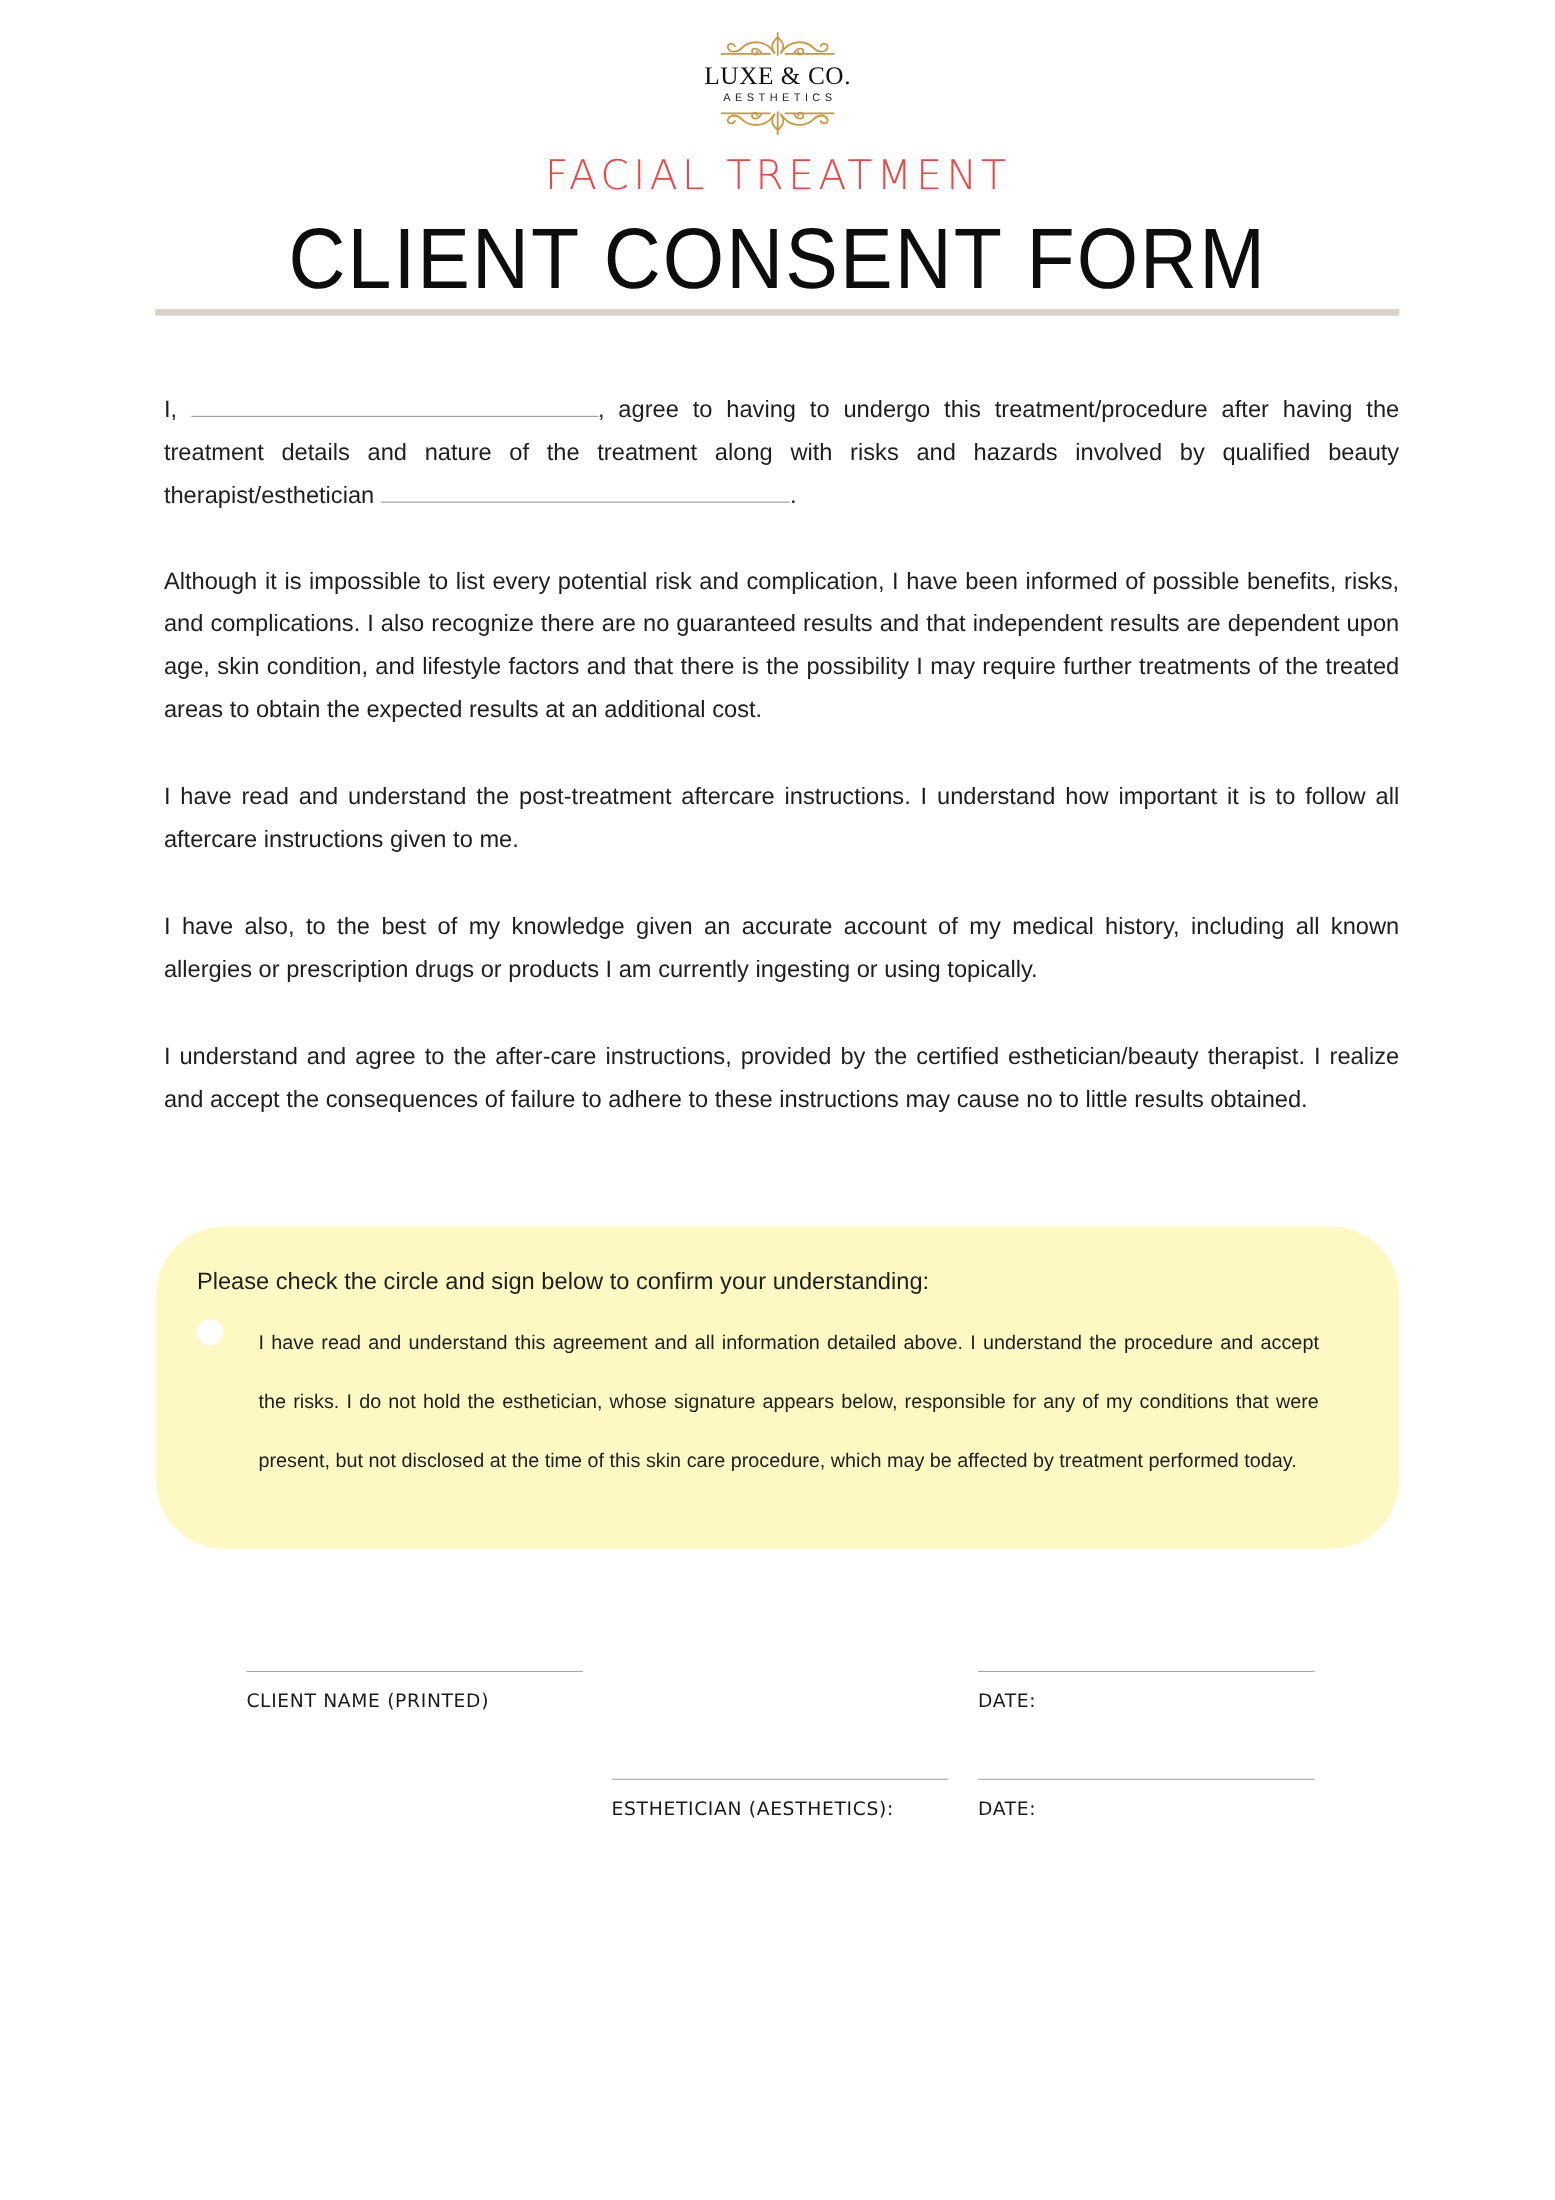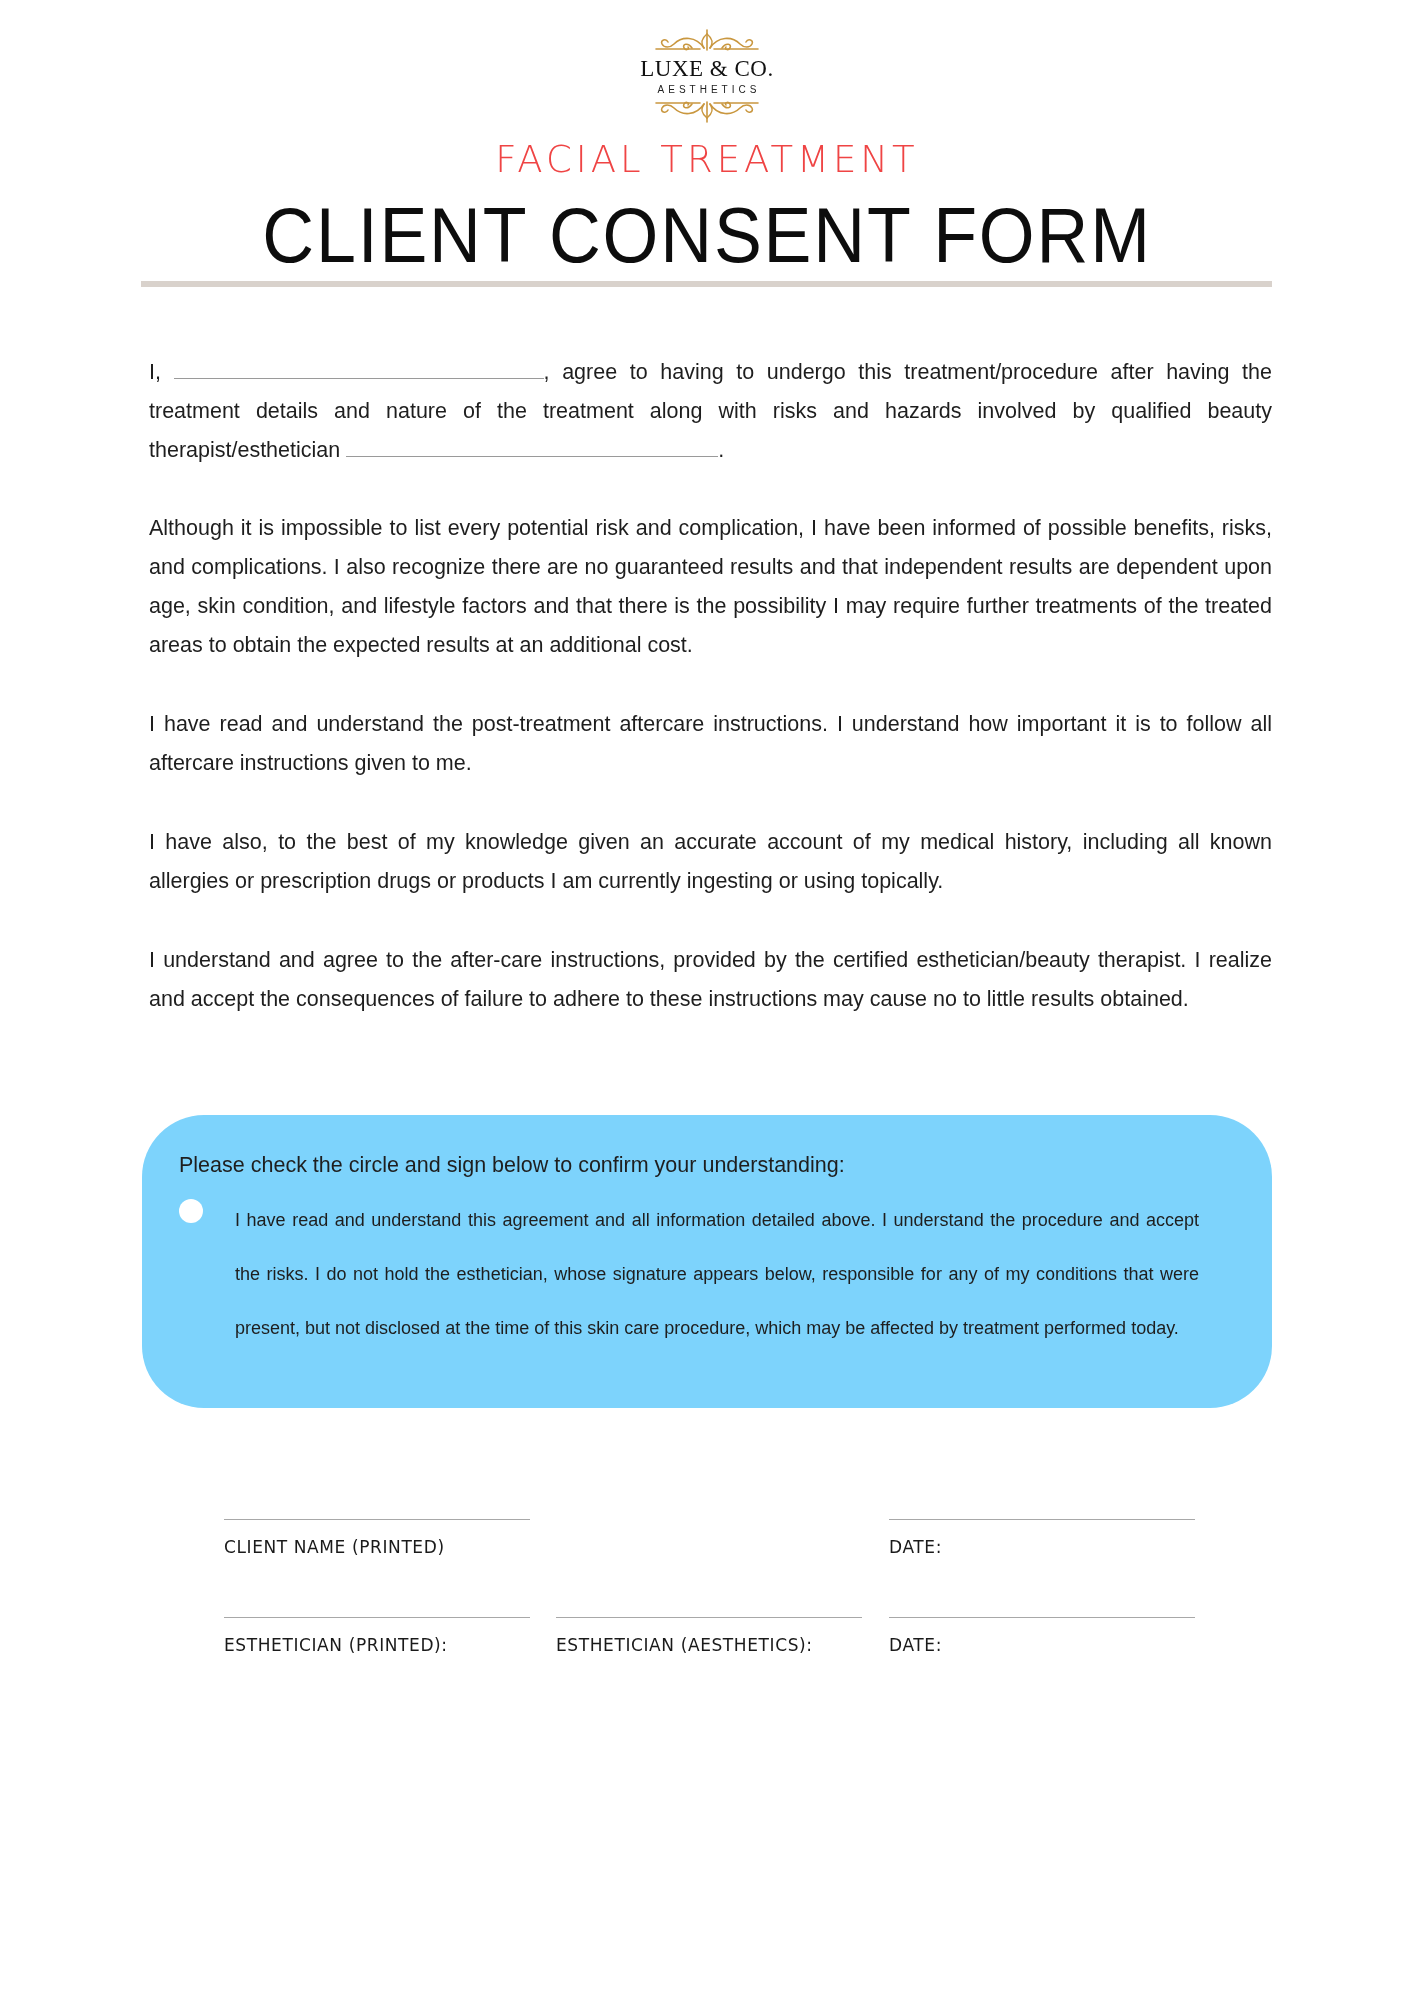"Please check the circle and" .panel { background: #7dd3fc -> #fef9c3 }
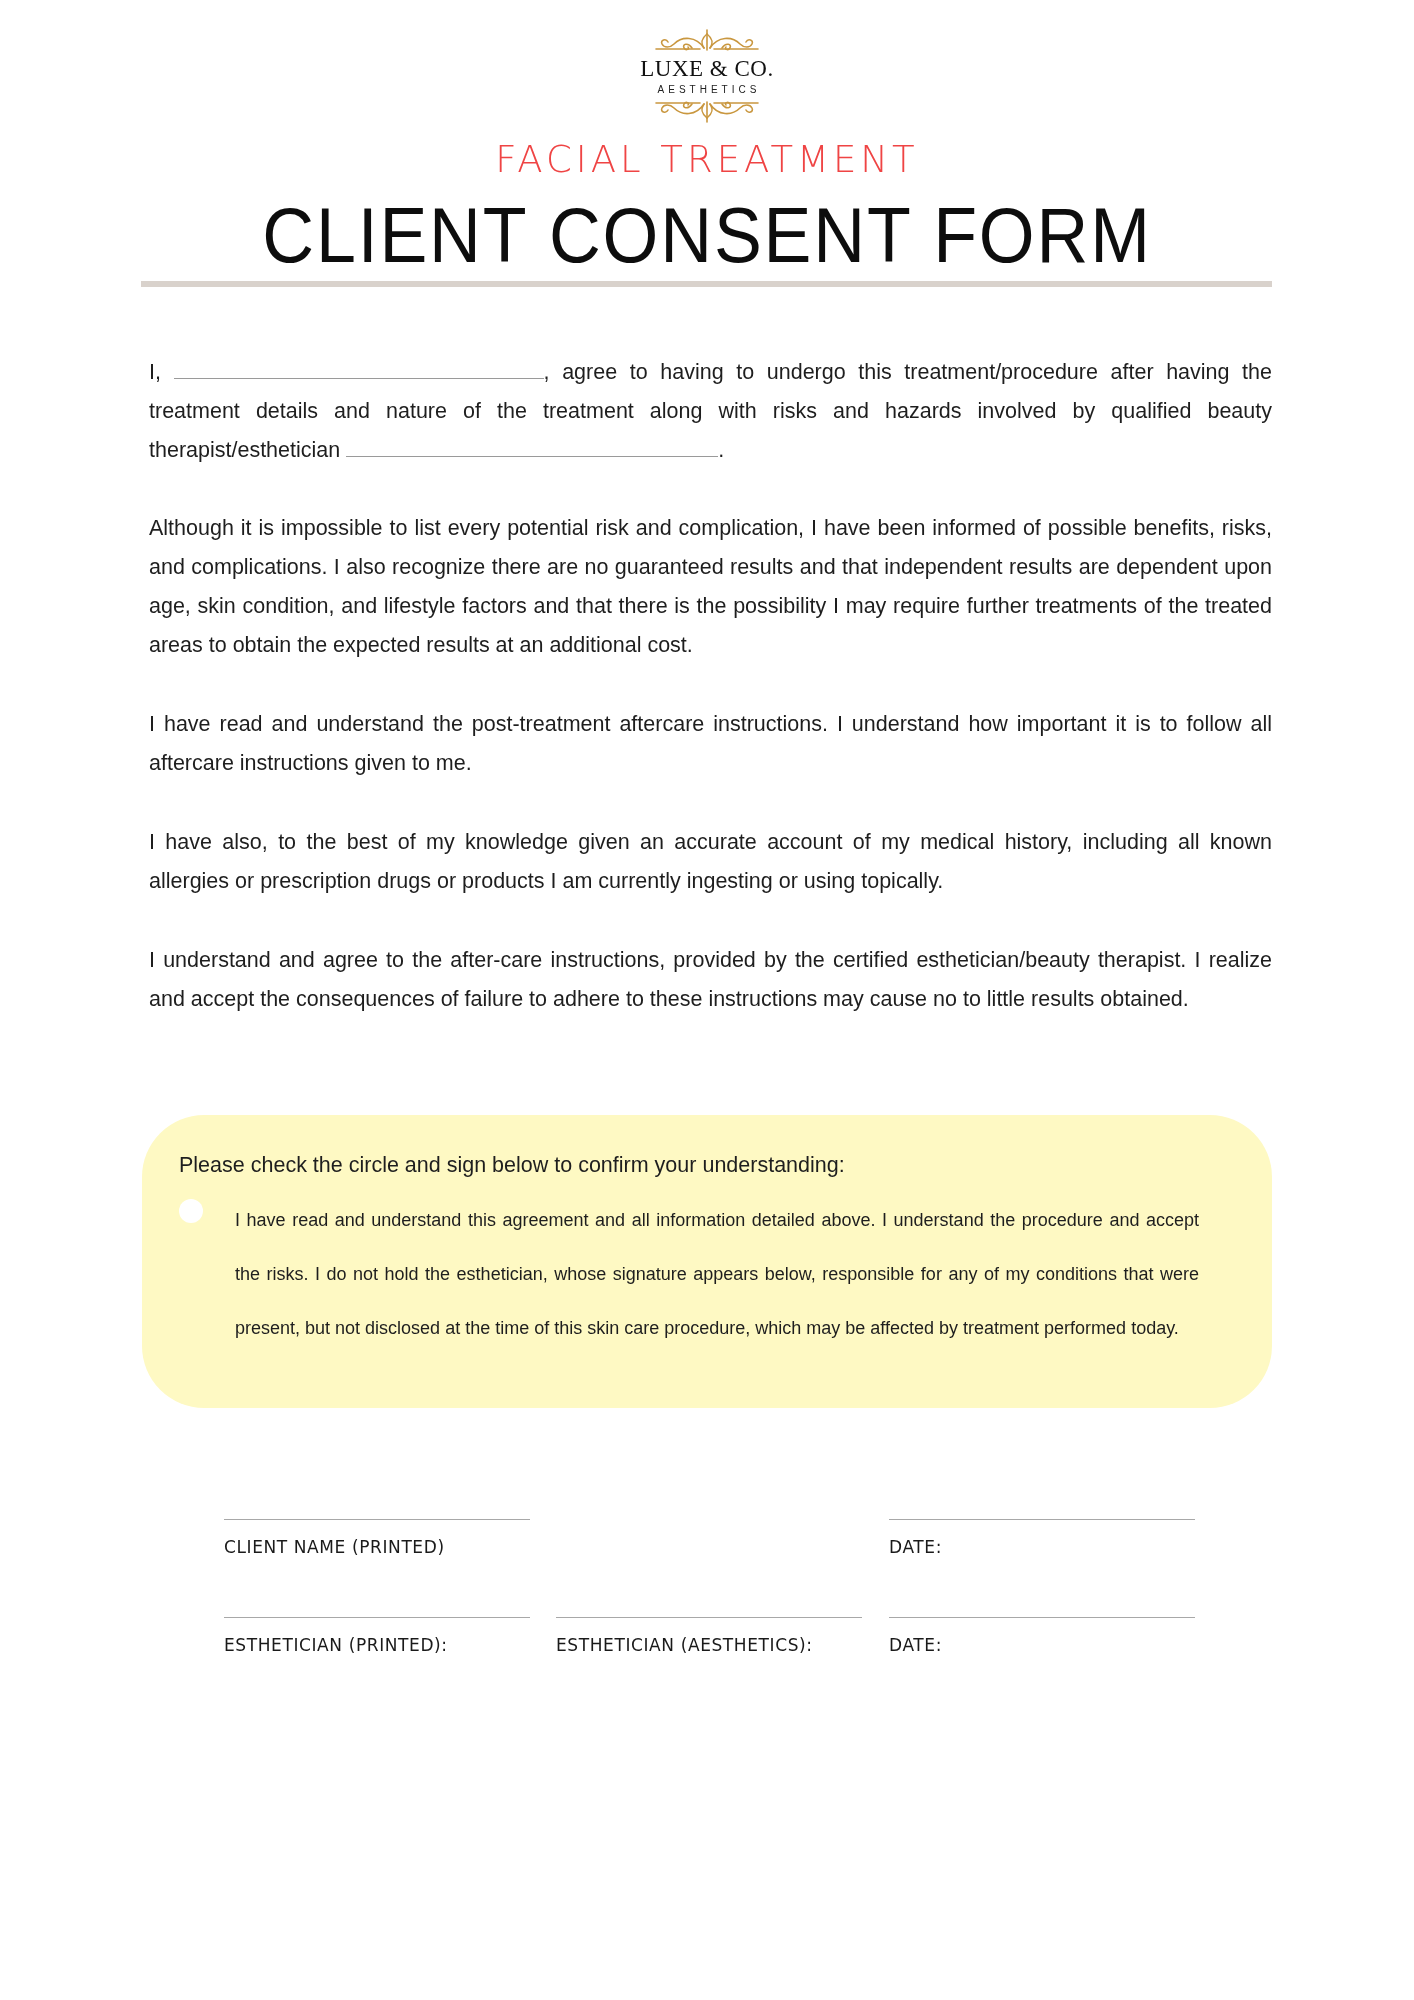"ESTHETICIAN (PRINTED):" div.sig { html: <div> <div></div> <div>ESTHETICIAN (PRINTED):</div> </div> -> none }
